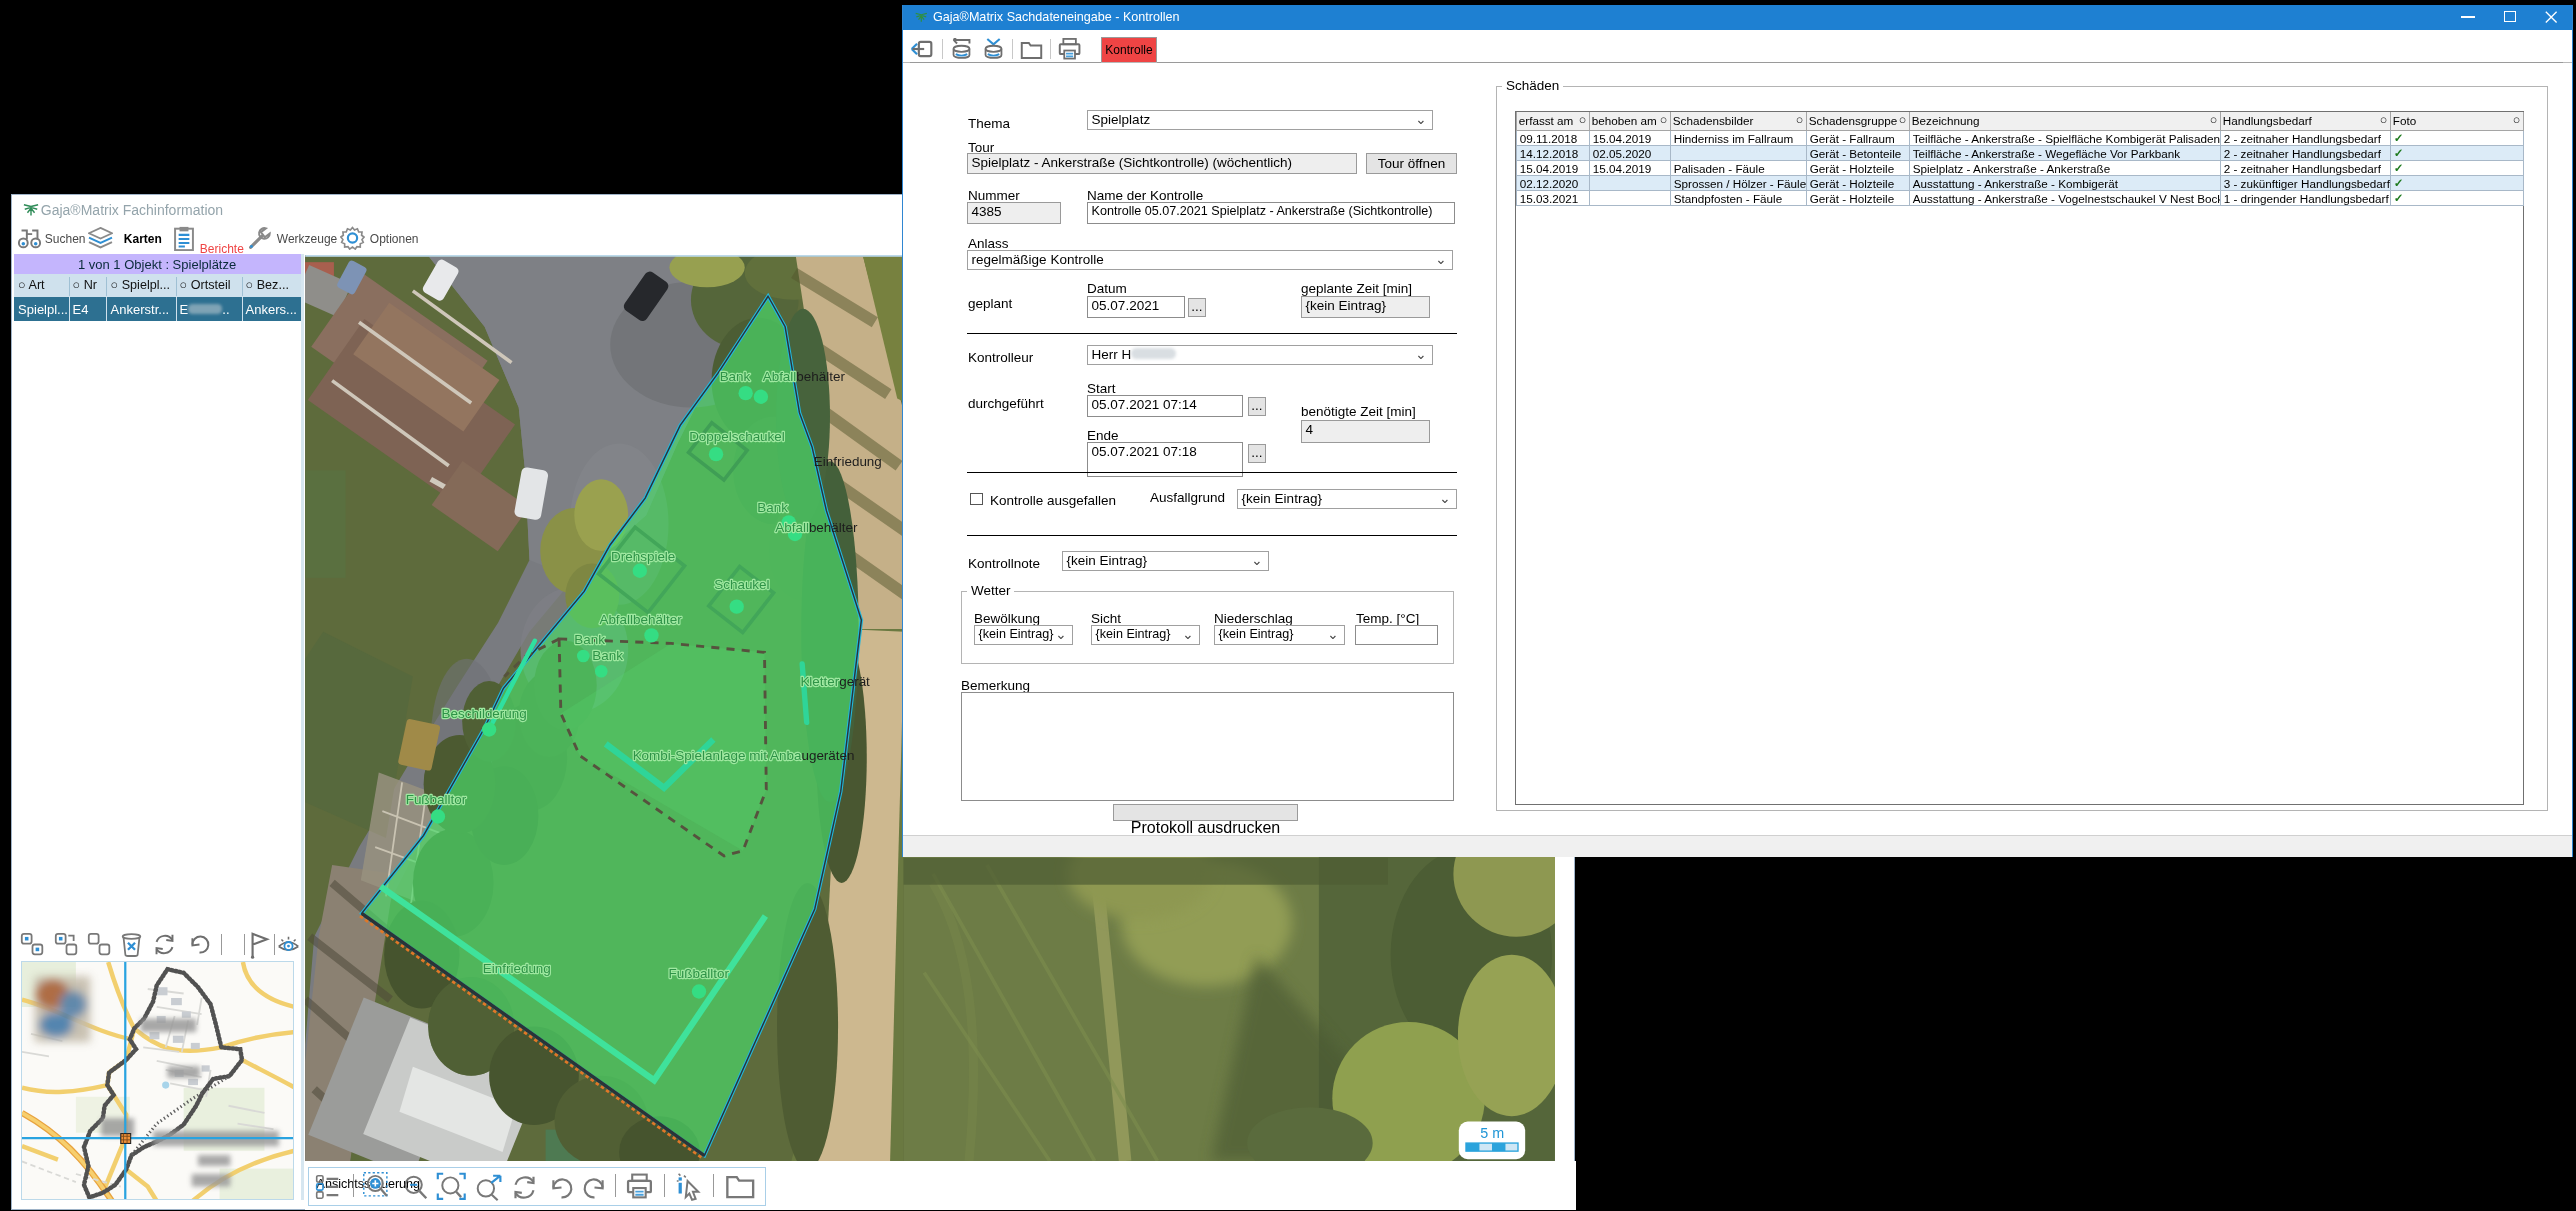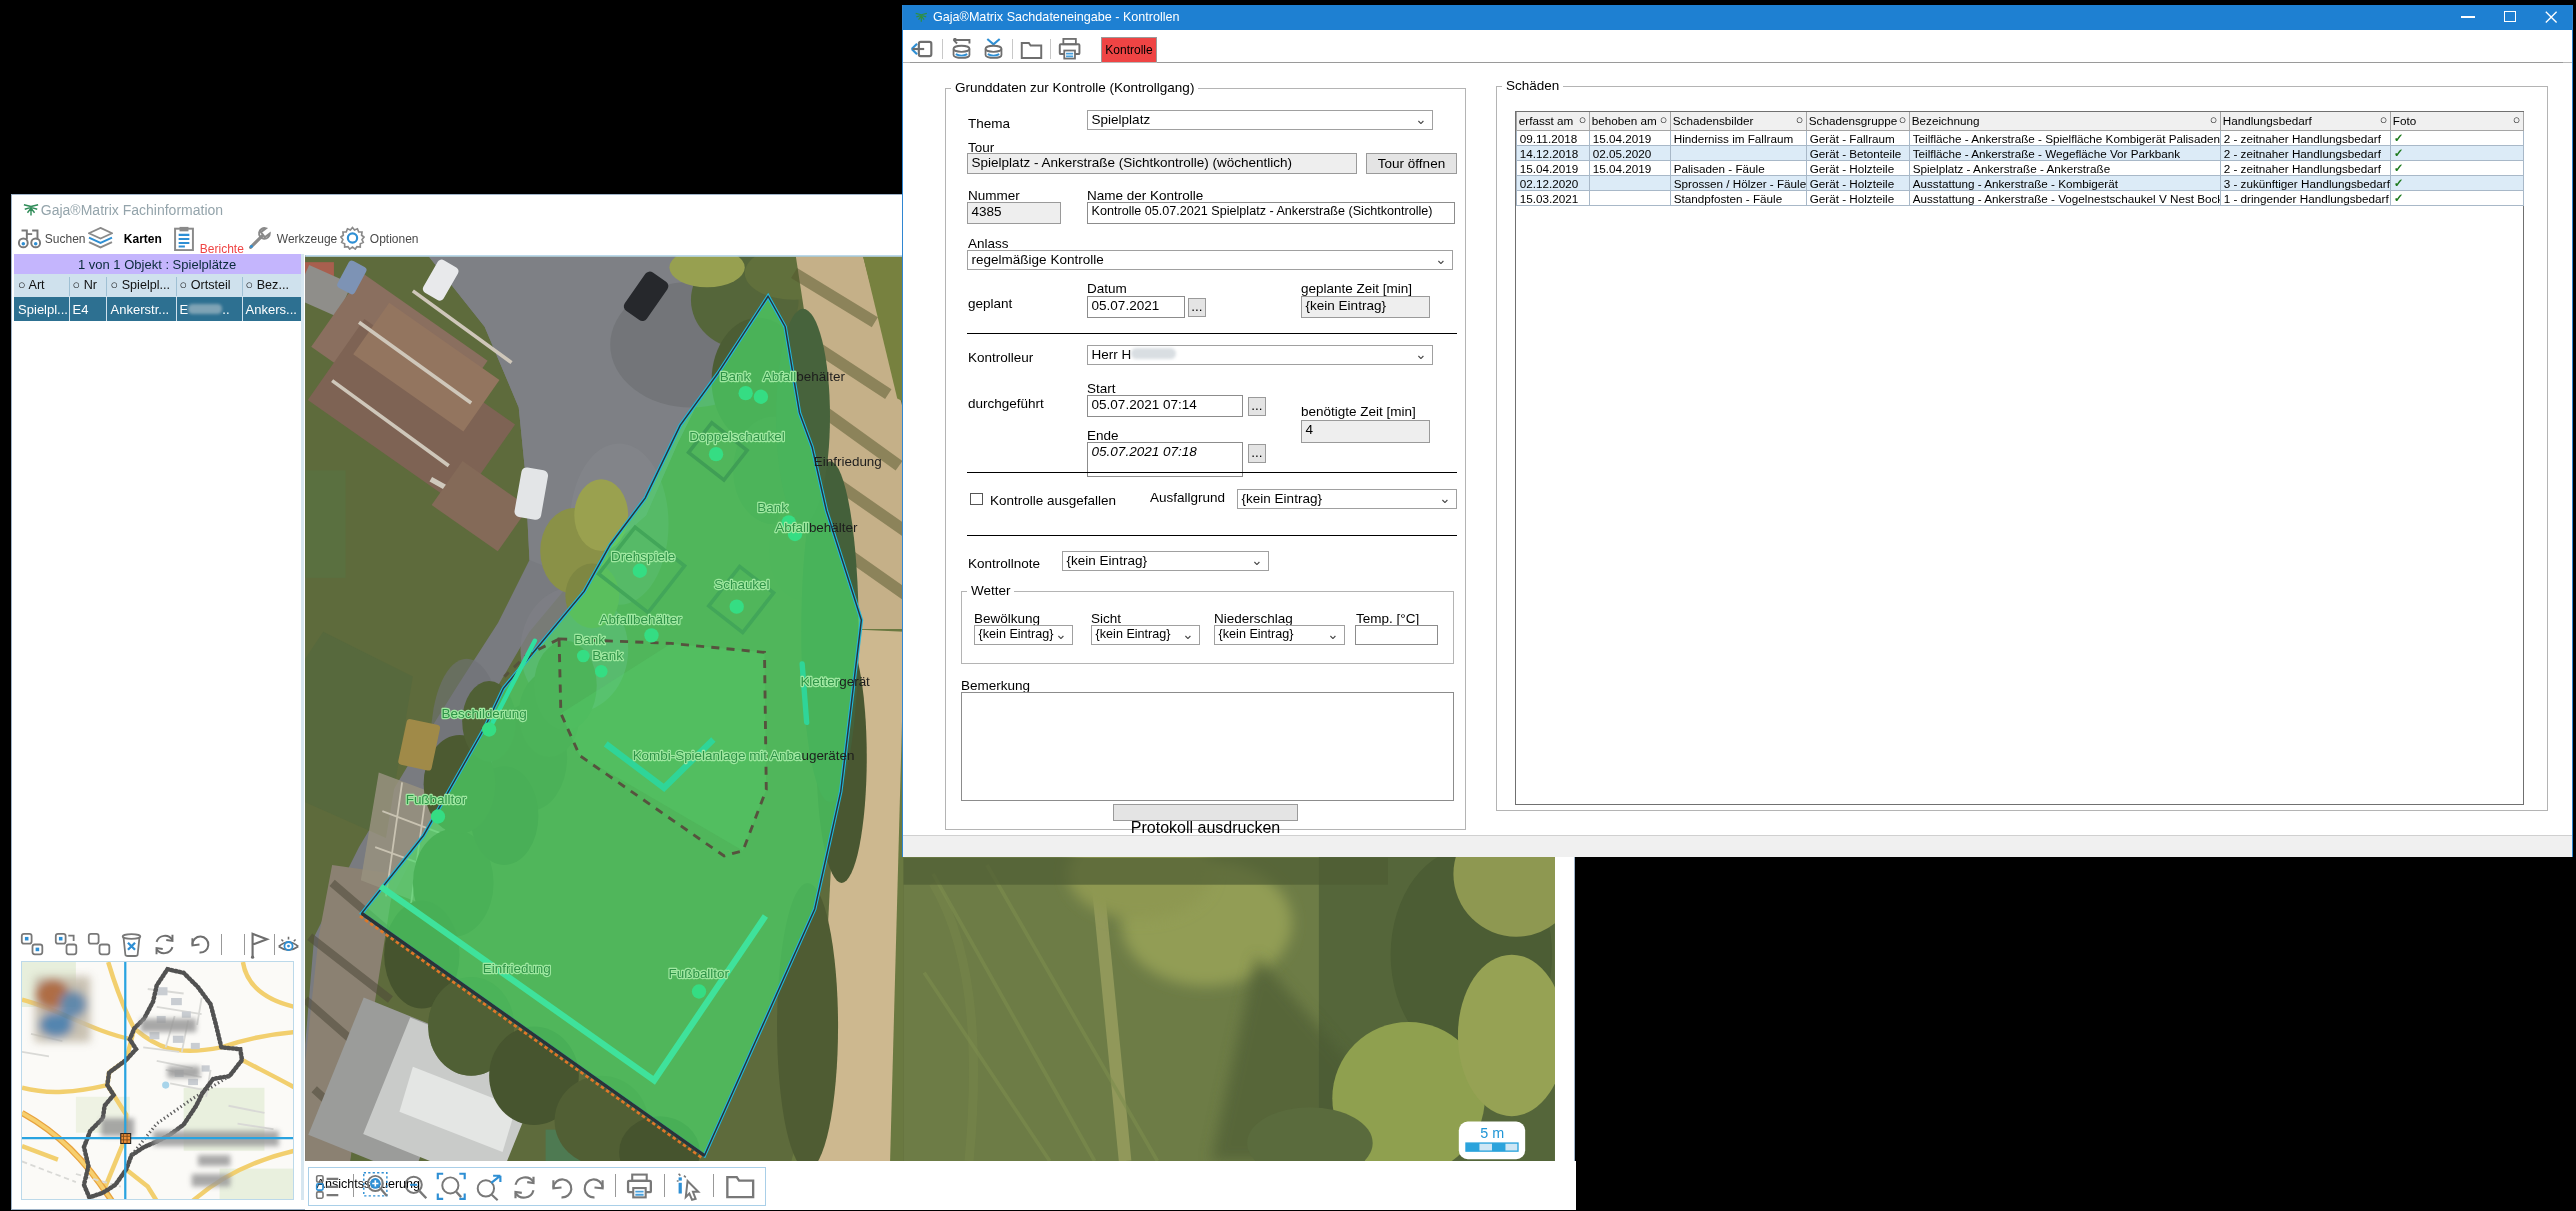"Grunddaten zur Kontrolle (Kontrollgang)" div.gb { html: <div> <span>Grunddaten zur Kontrolle (Kontrollgang)</span> </div> -> none }
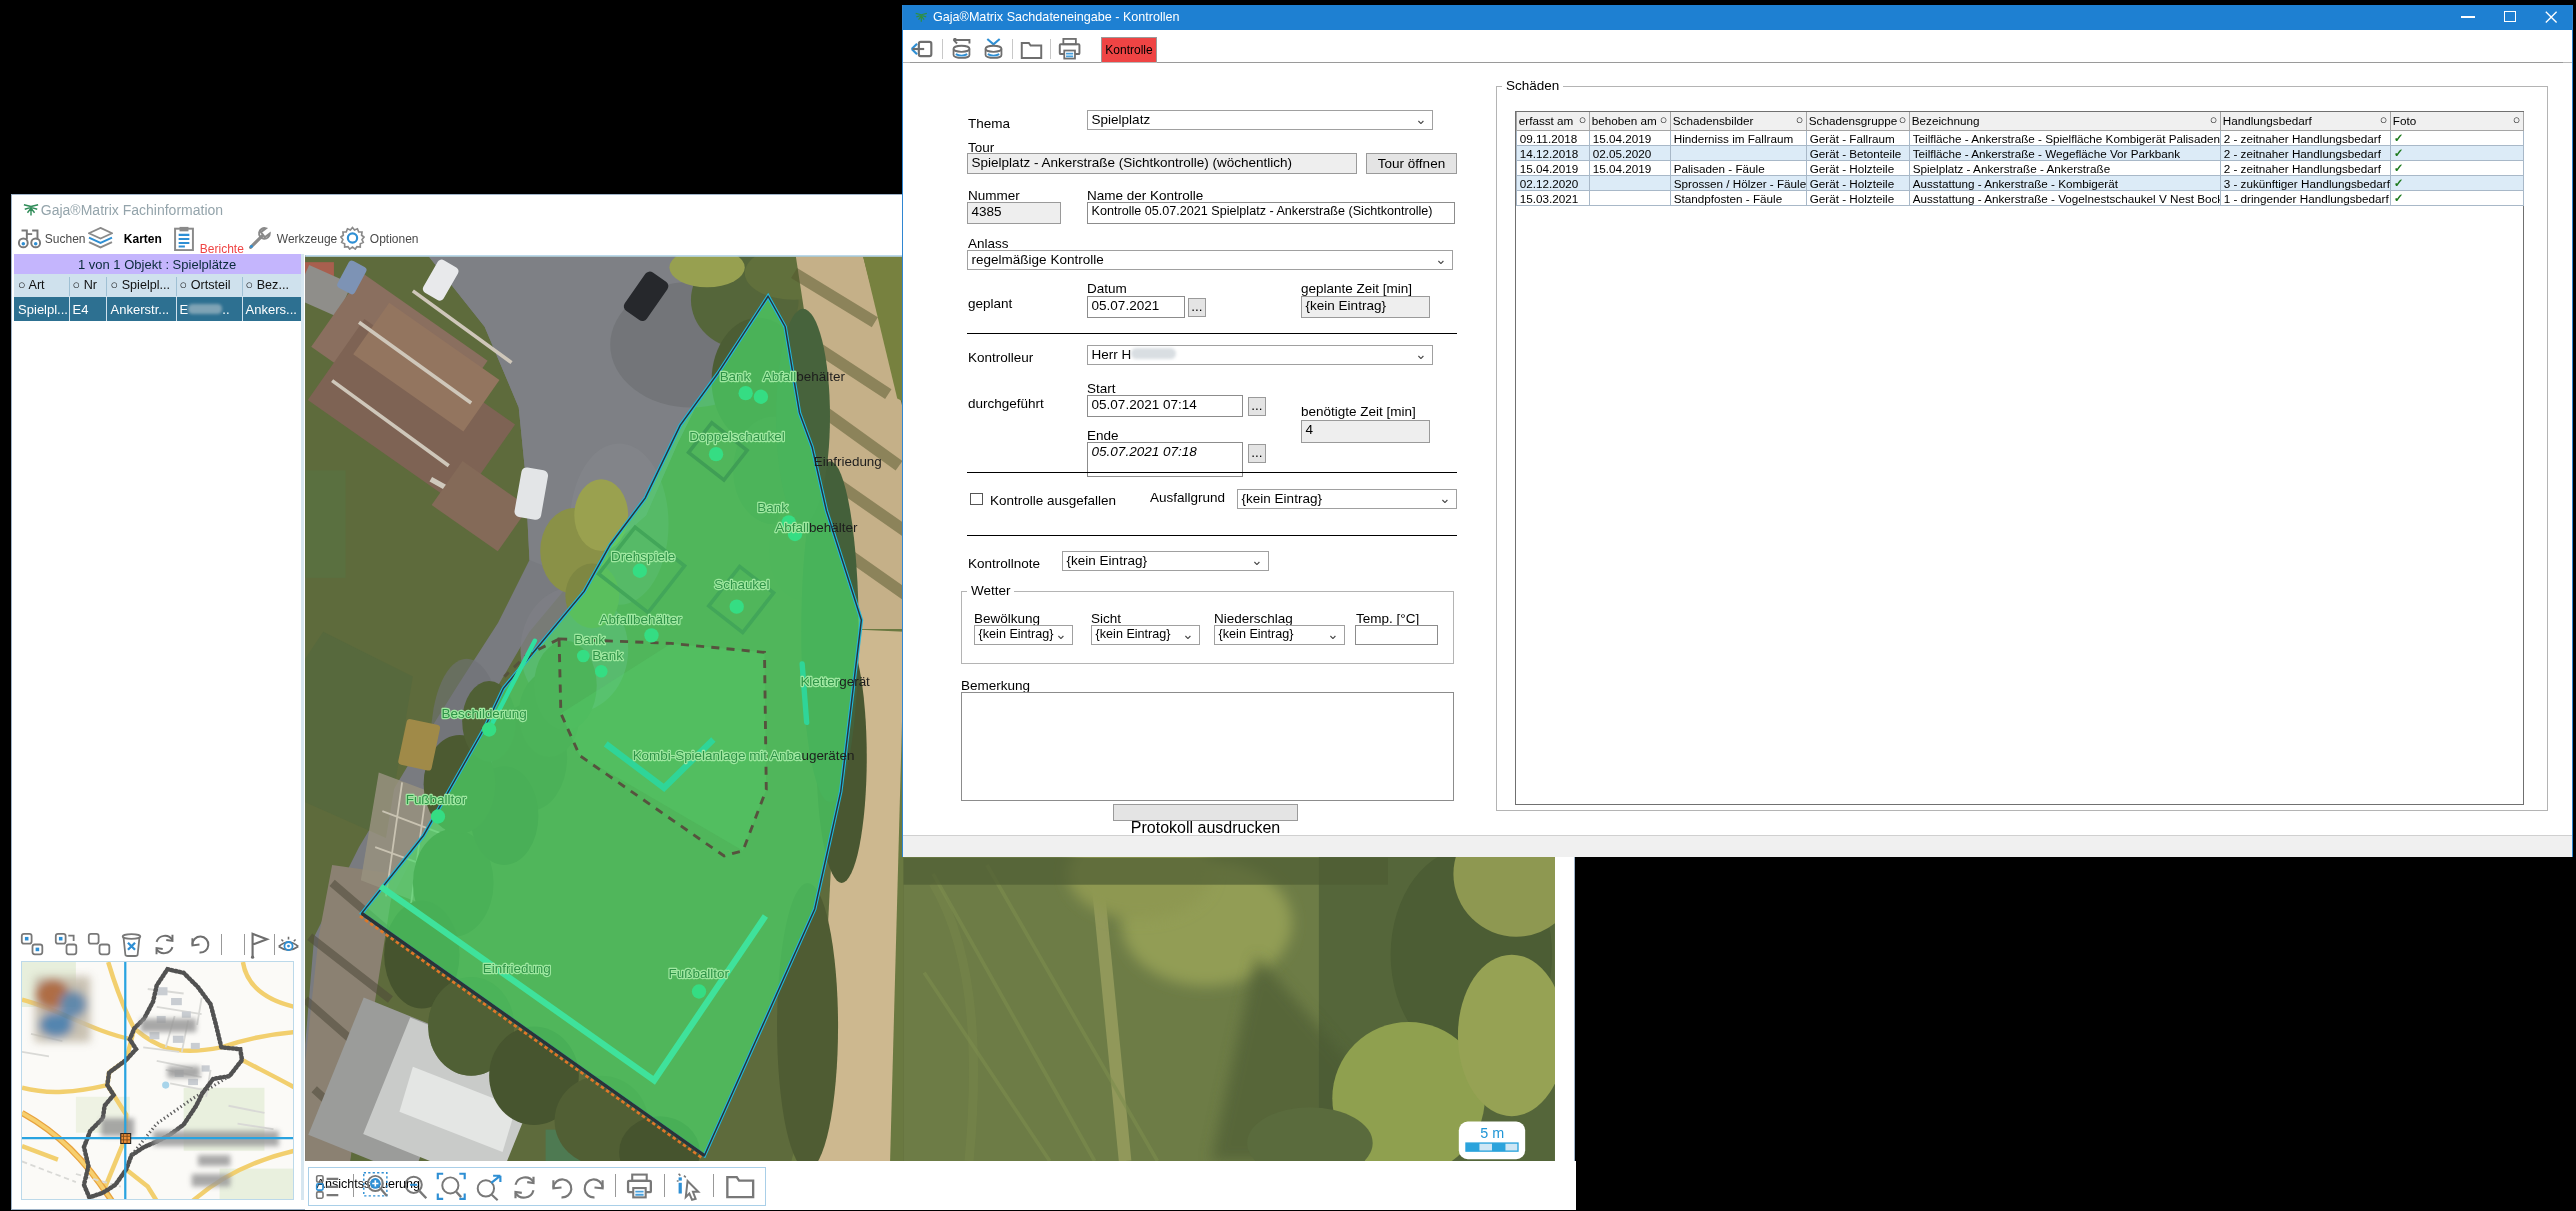"05.07.2021 07:18" div.inp { font-style: italic -> none }
